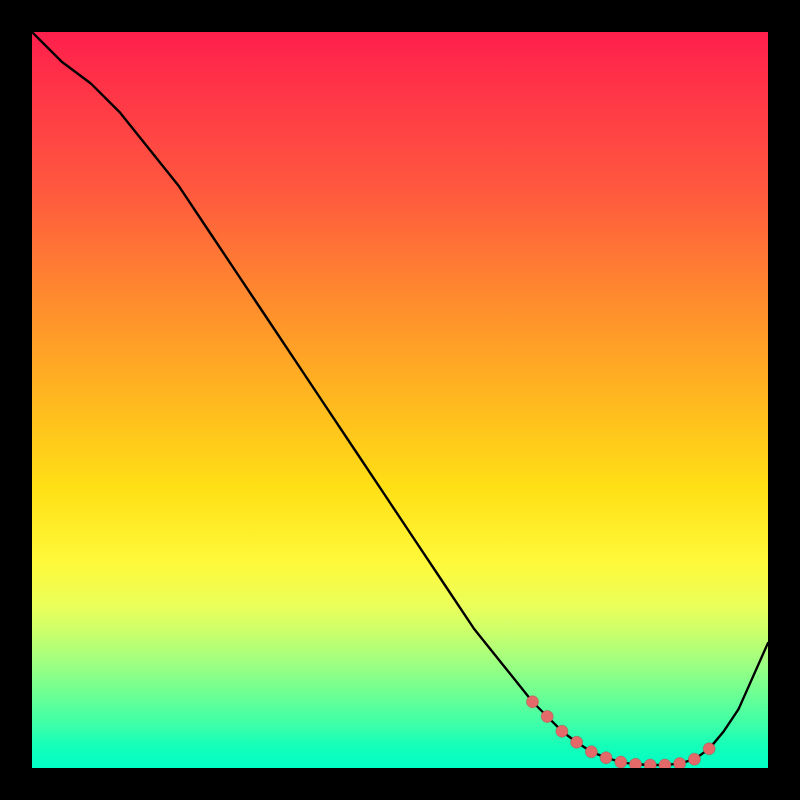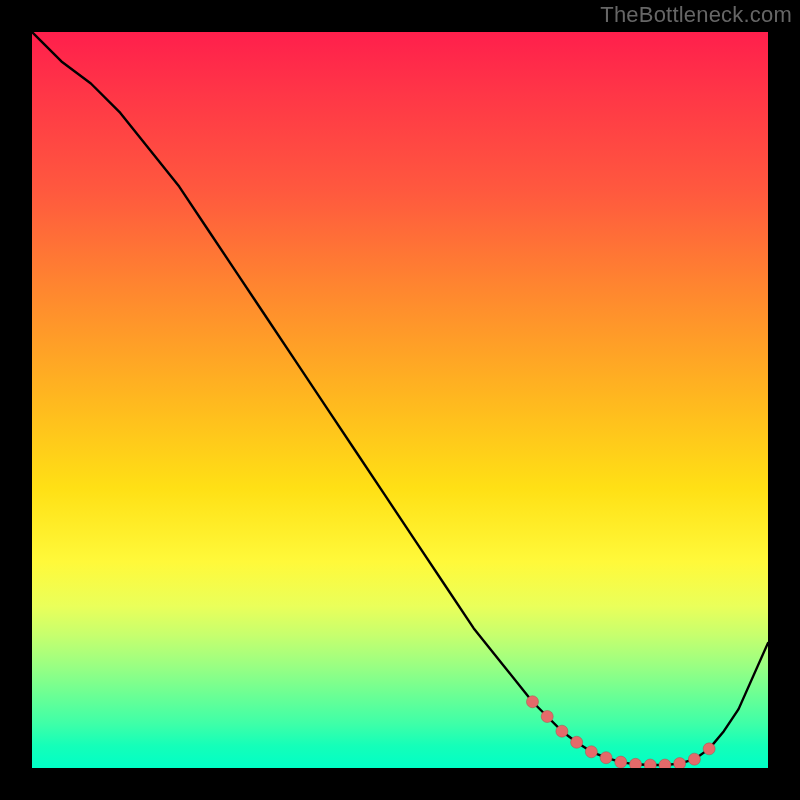"TheBottleneck.com" div.watermark { html: <div>TheBottleneck.com</div> -> none }
